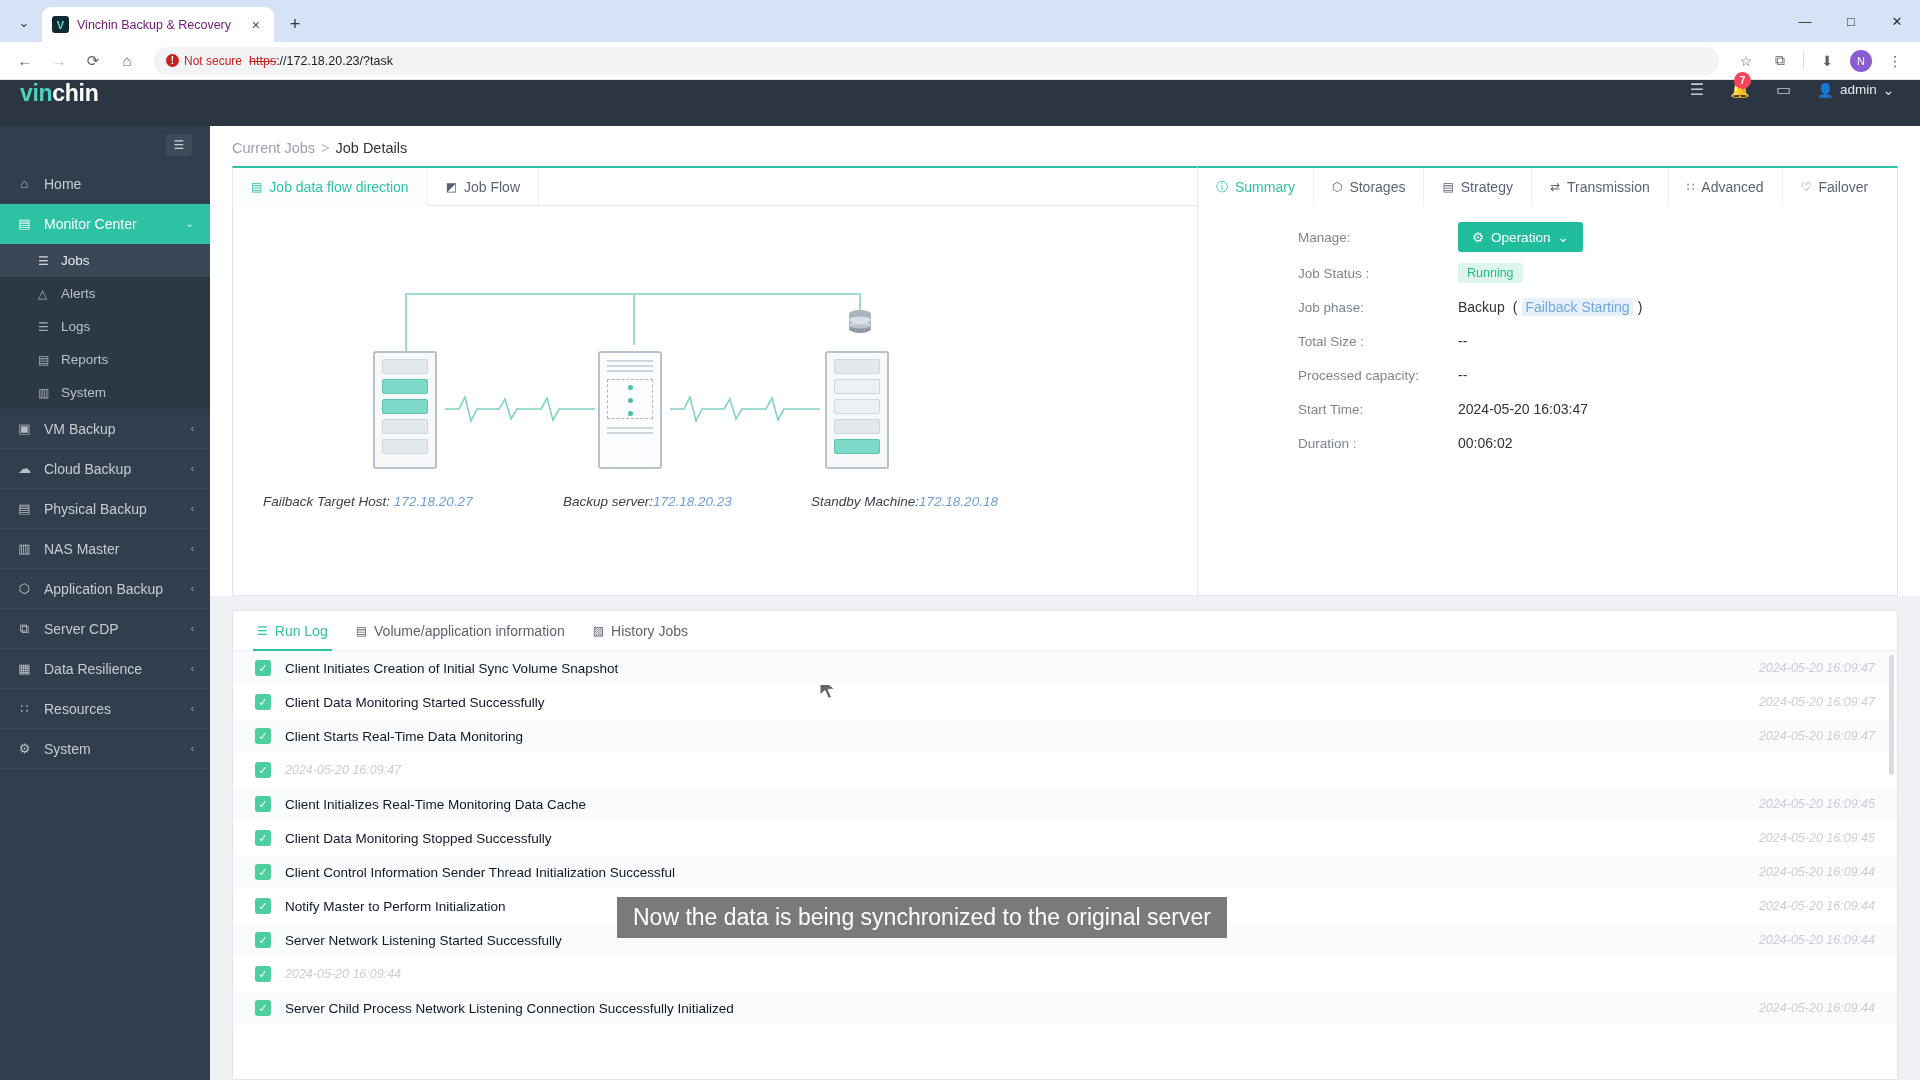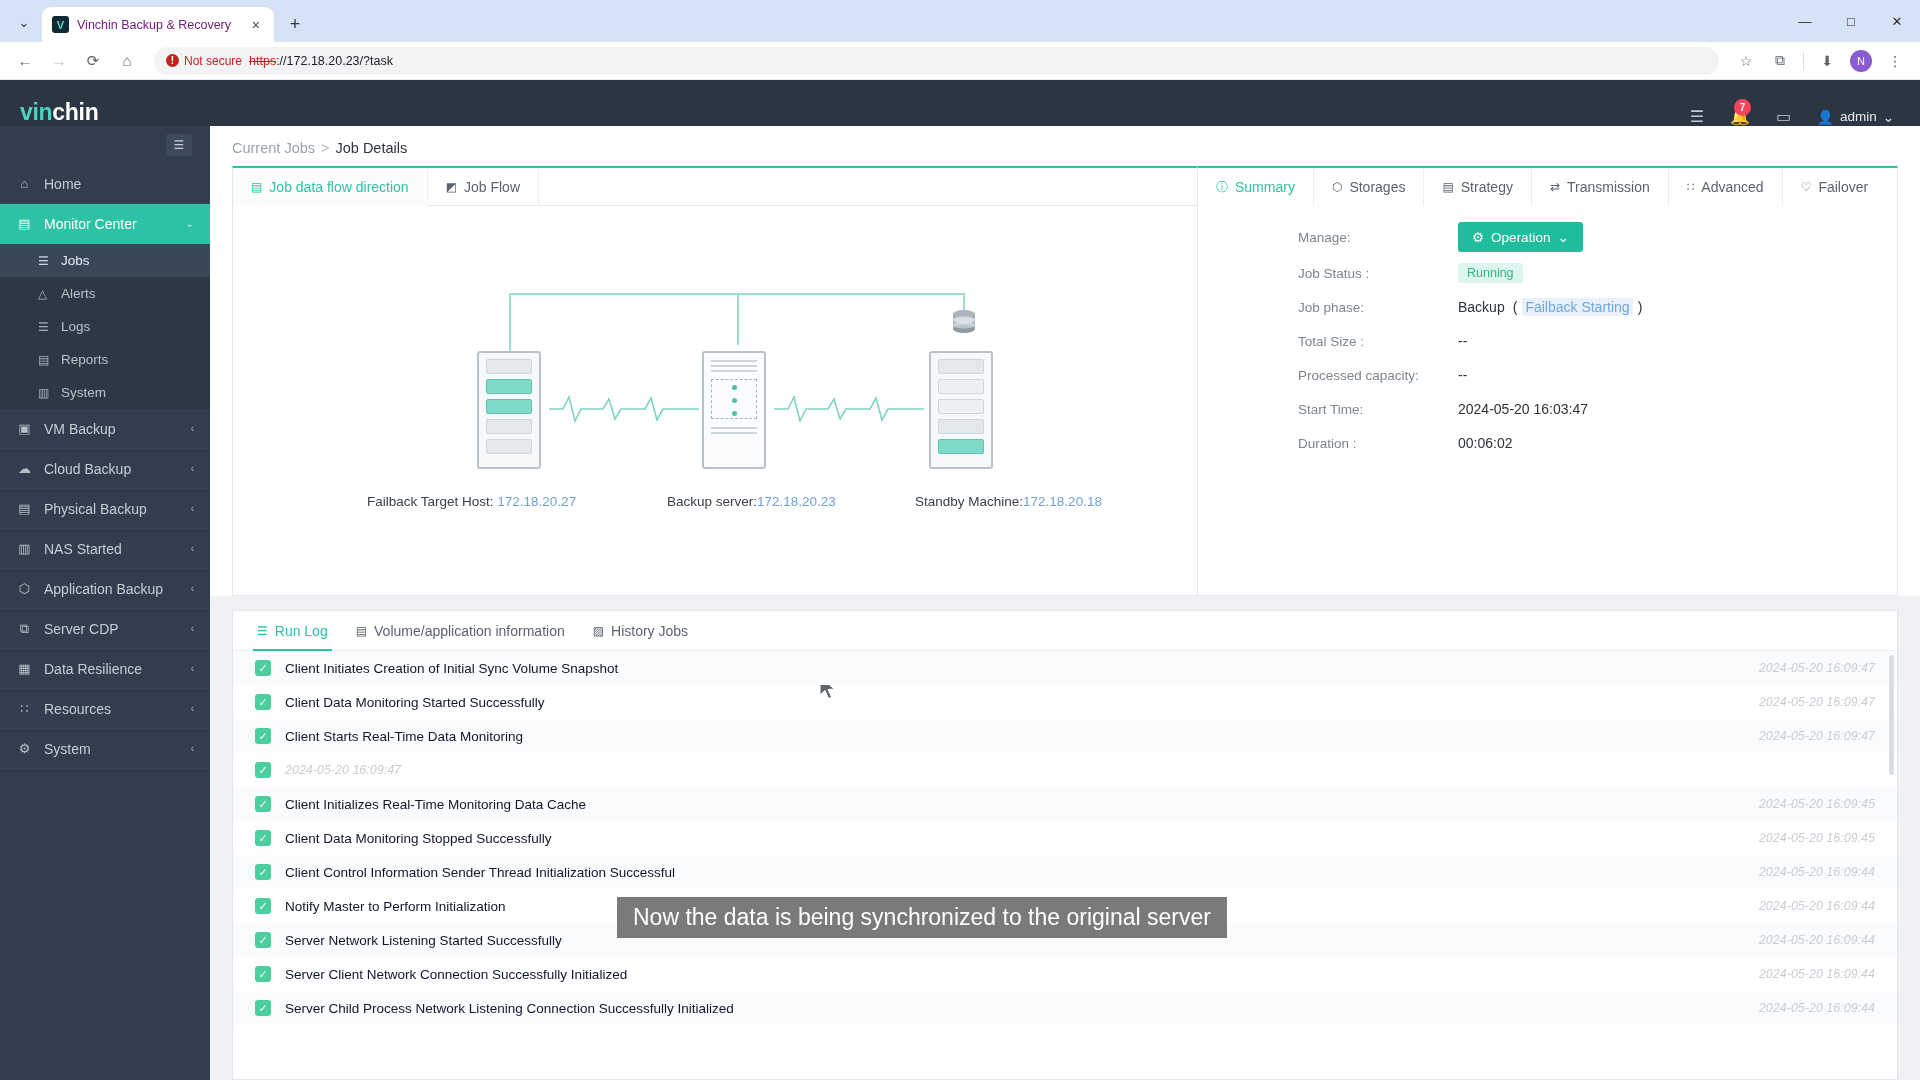"vinchin" .app-header { align-items: flex-end -> flex-start }
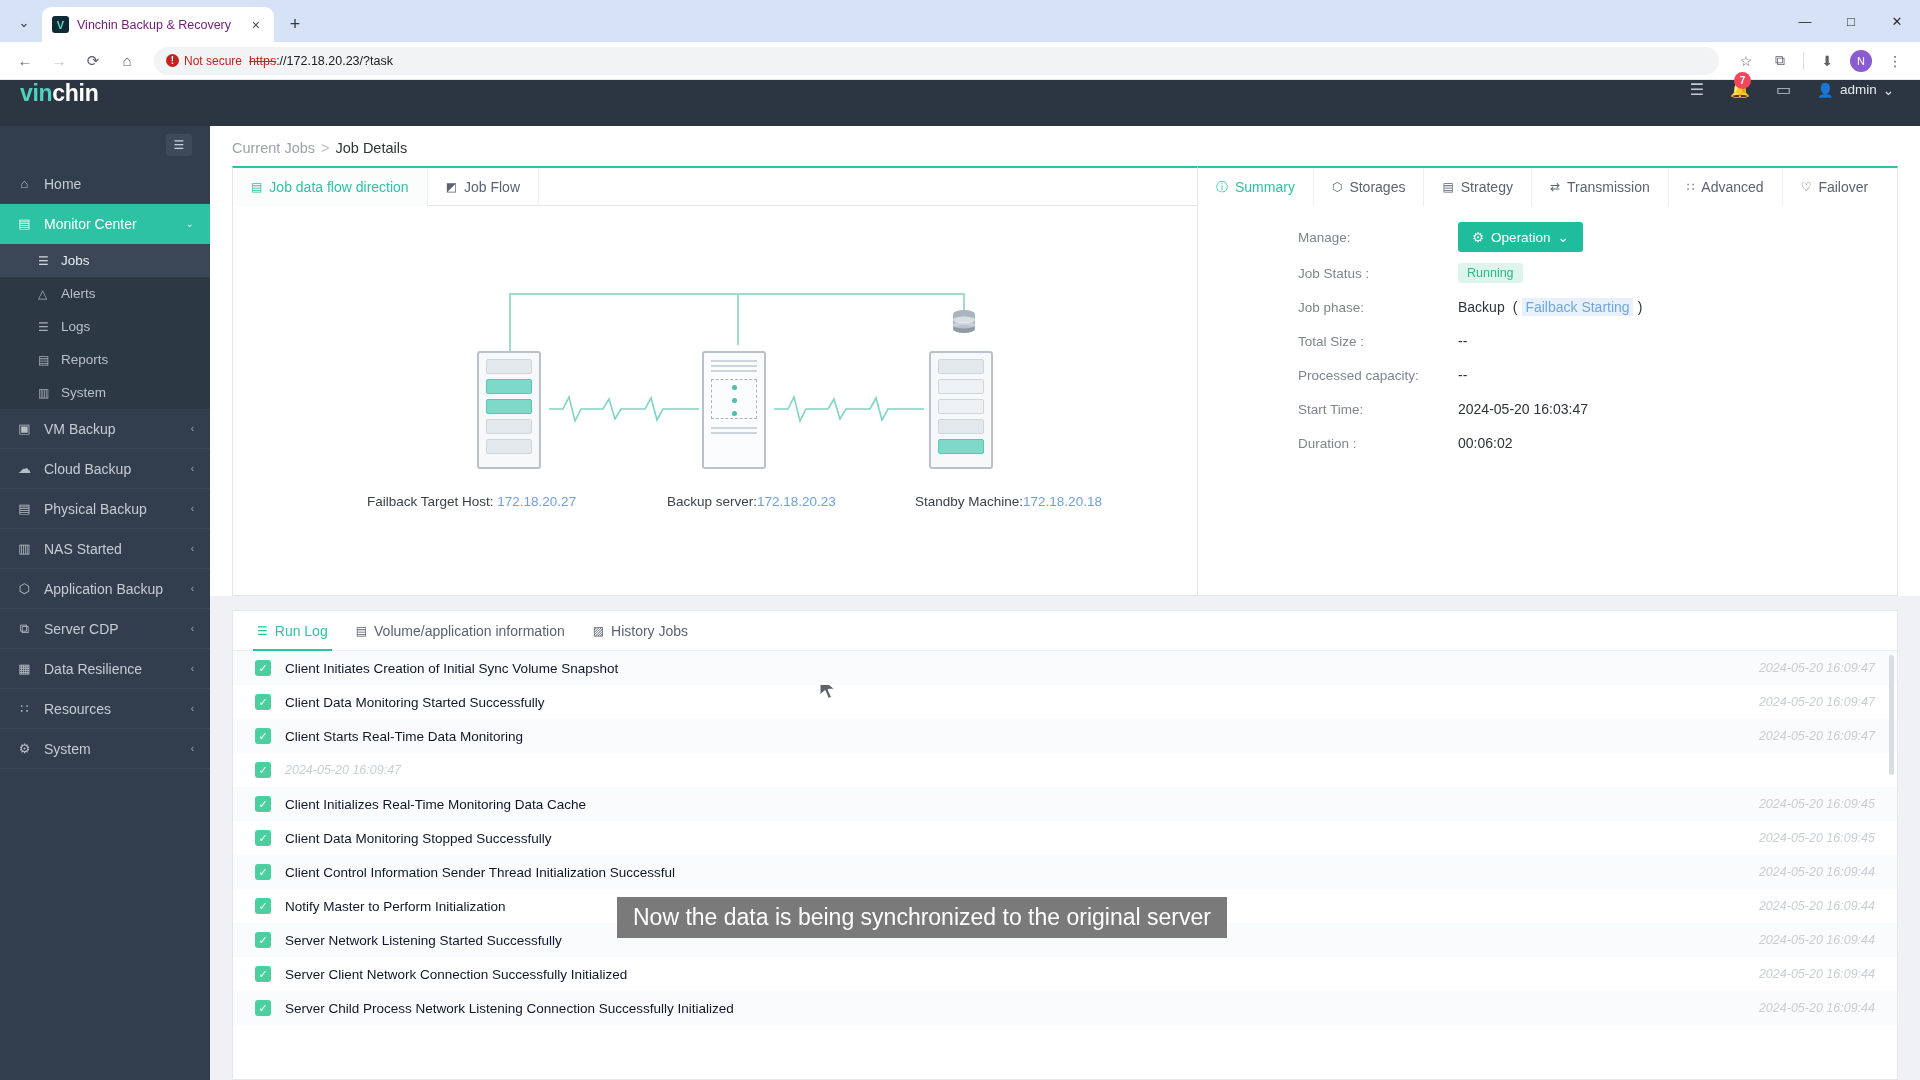"Failback Target Host: 172.18.20.27" .diagram { font-style: none -> italic; justify-content: flex-end -> flex-start }
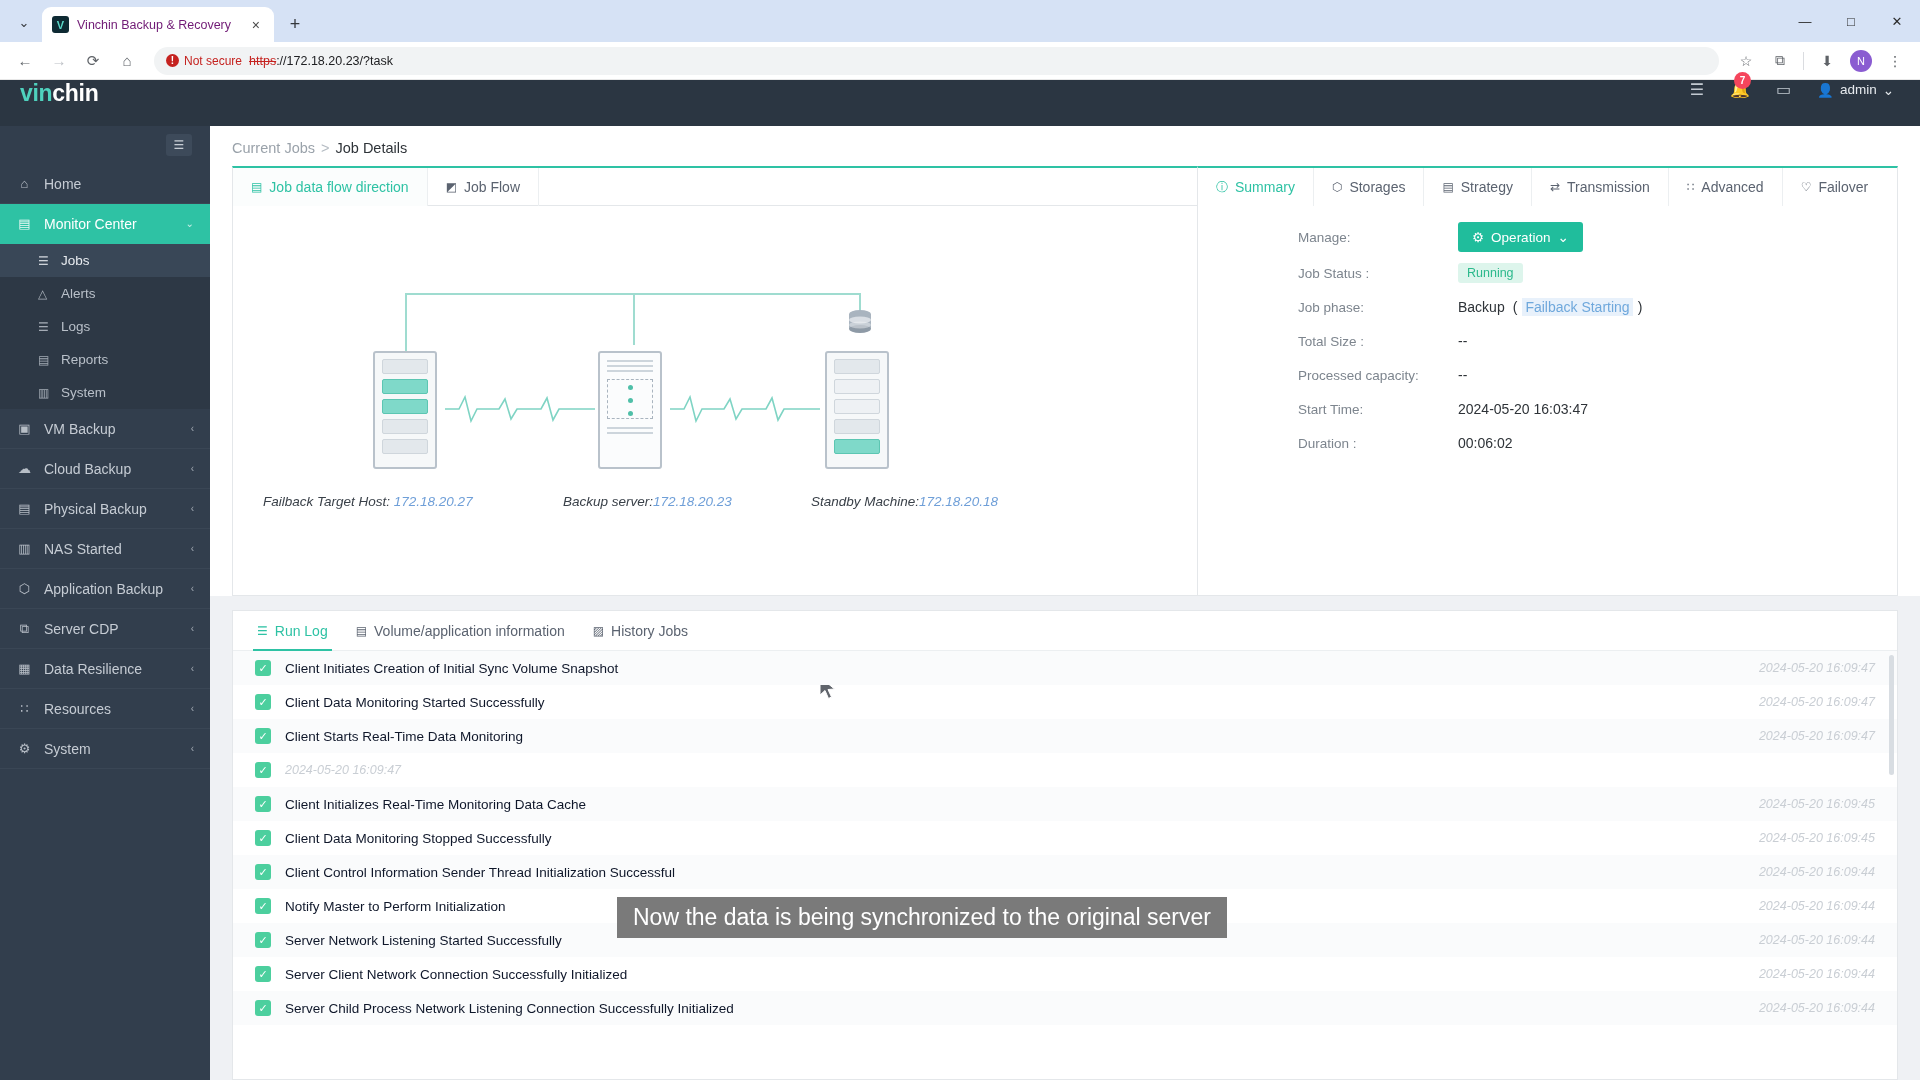"NAS Started" span.ni-label { text: Started -> Master }
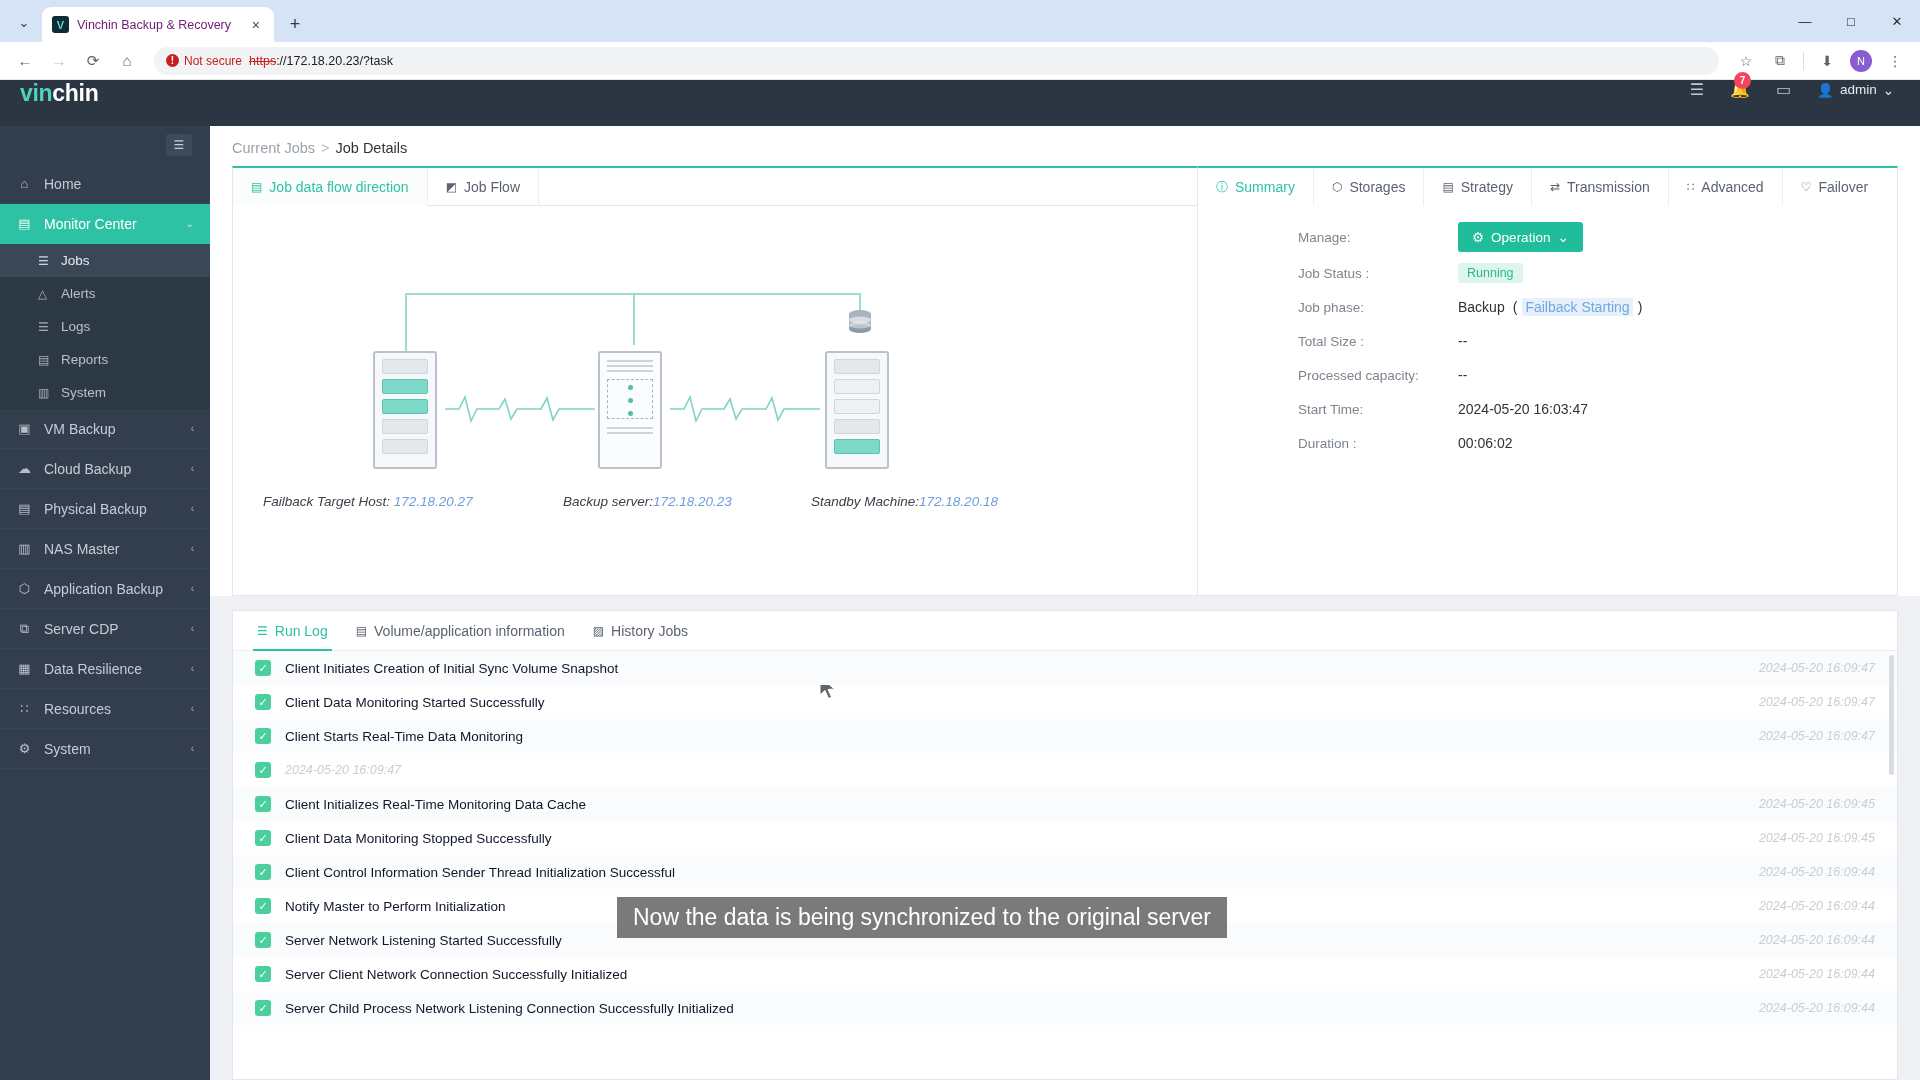"Server Client Network Connection" span.log-msg { html: <span>Server Client Network Connection Successfully Initialized</span> -> none }
